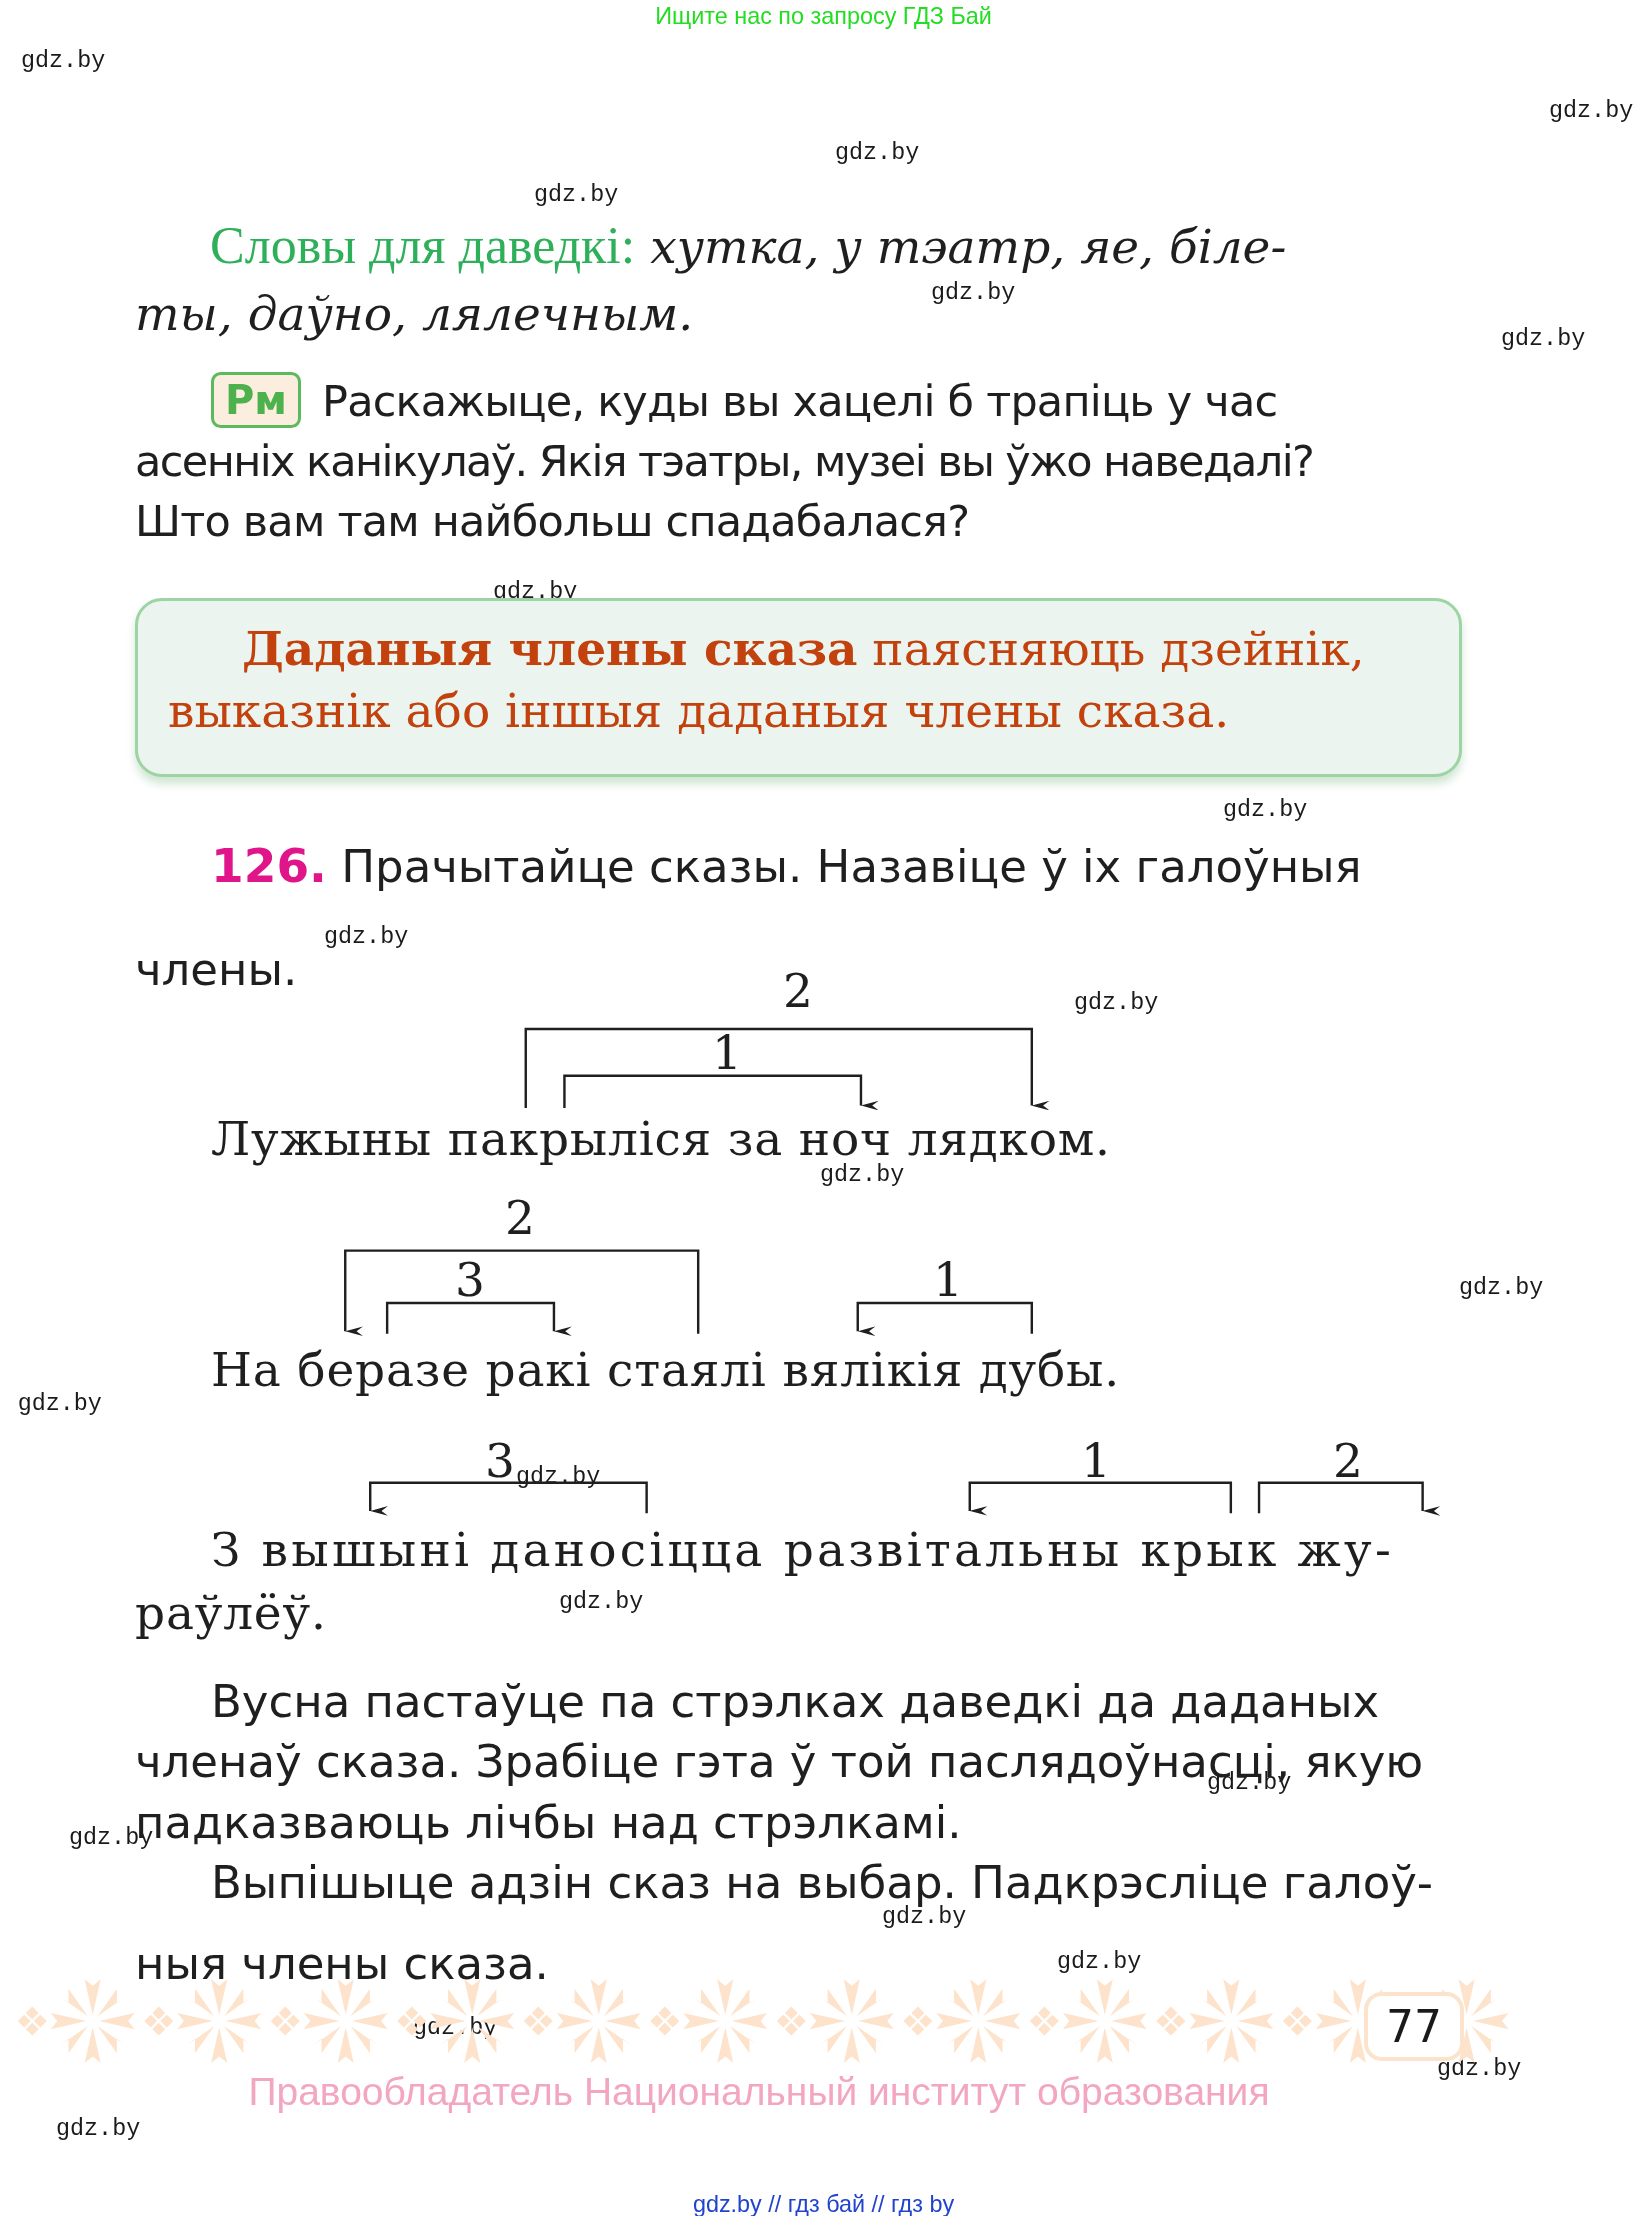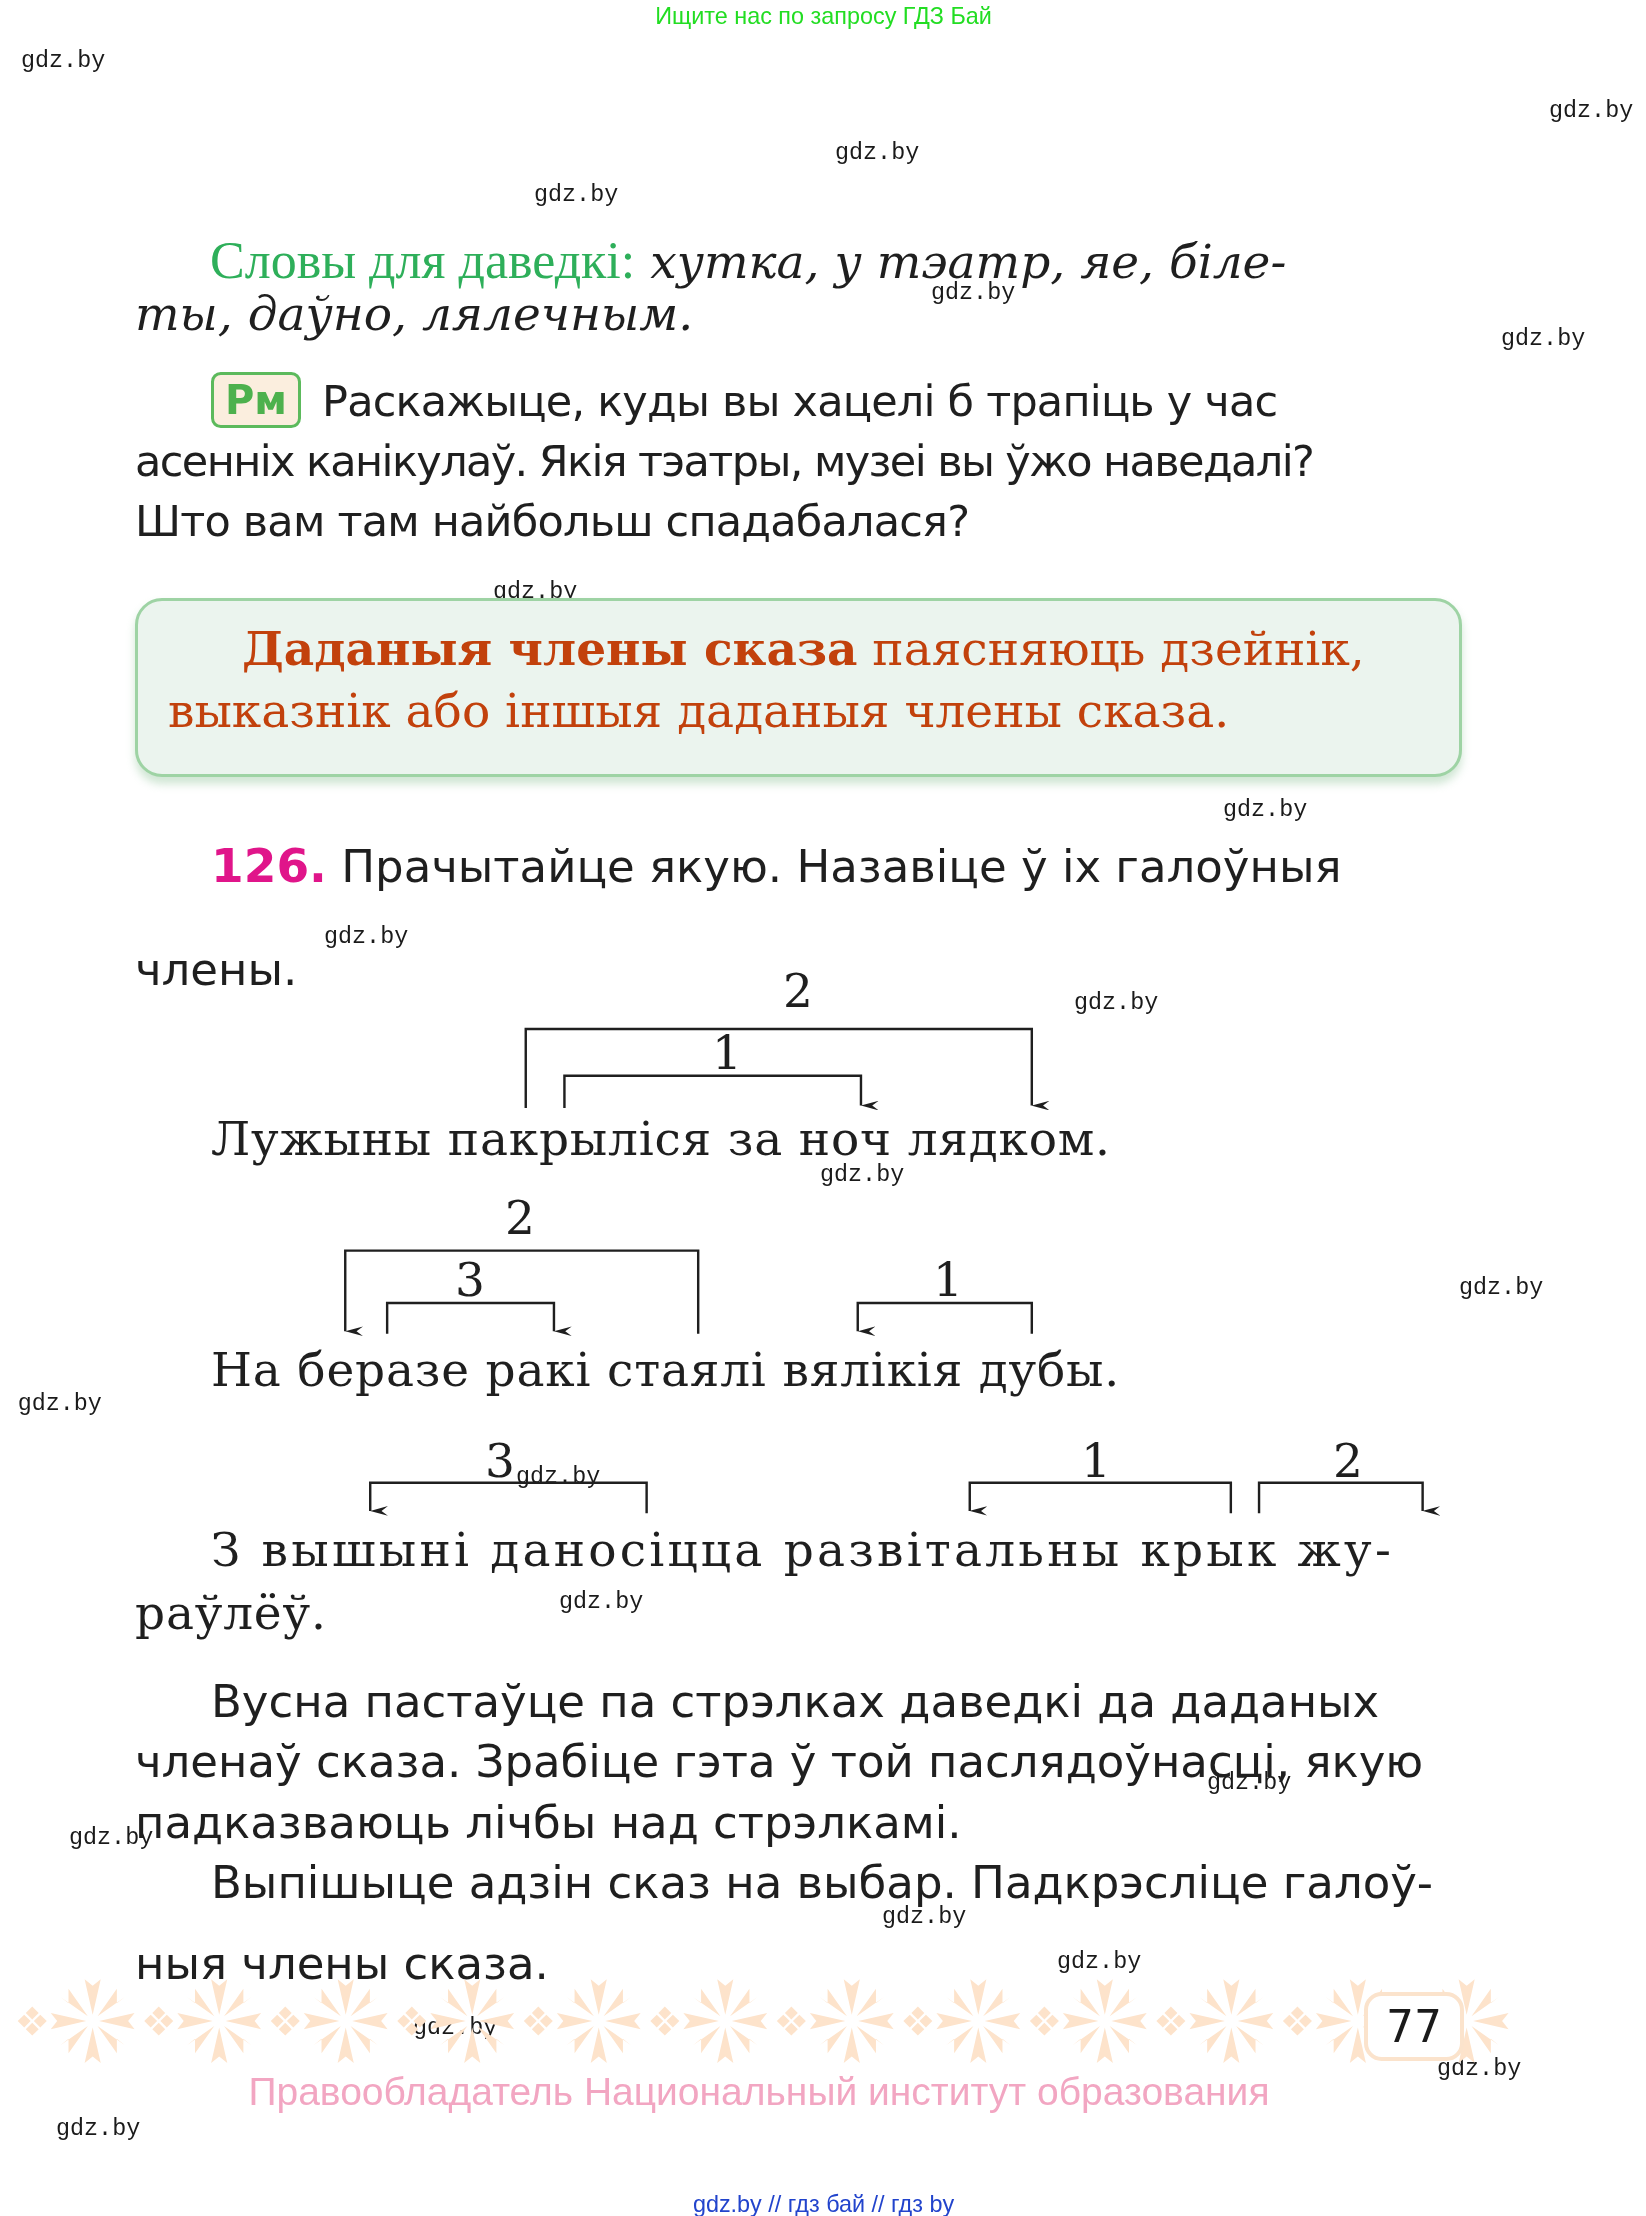"Словы для даведкі: хутка, у" .hint { top: 231px -> 216px }
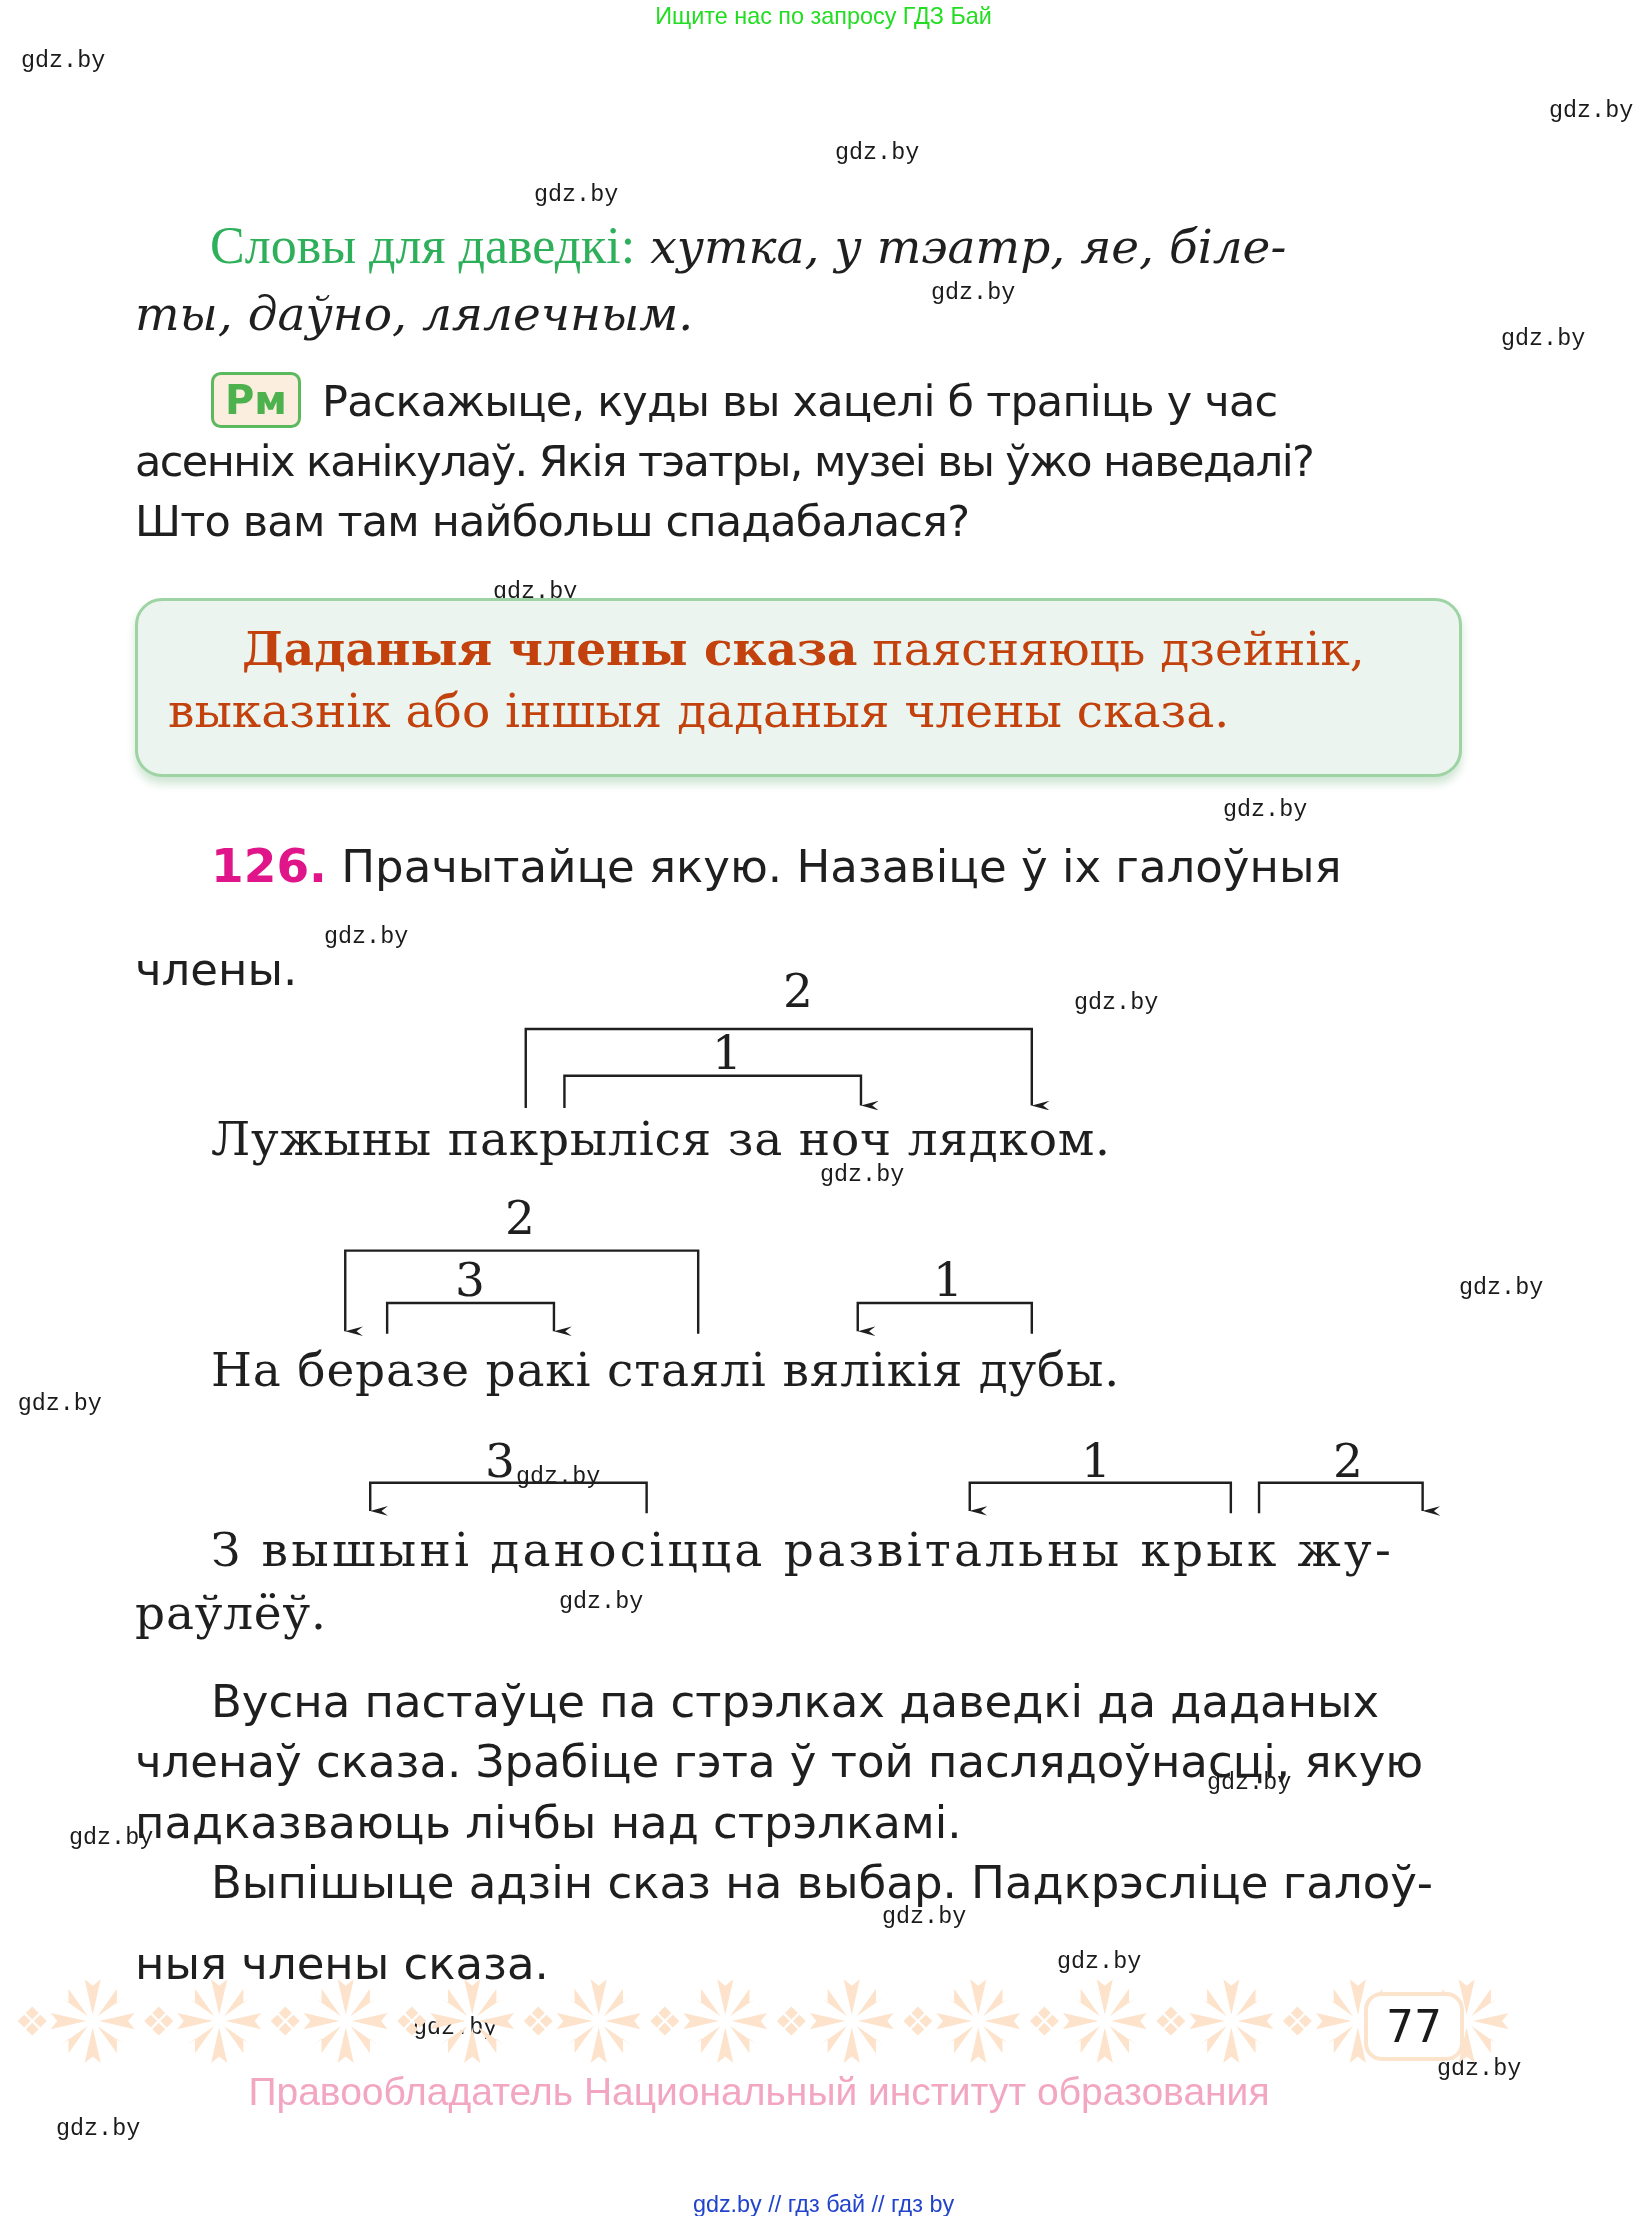"Прачытайце якую. Назавіце ў іх" span.ex-text { text: якую -> сказы }
